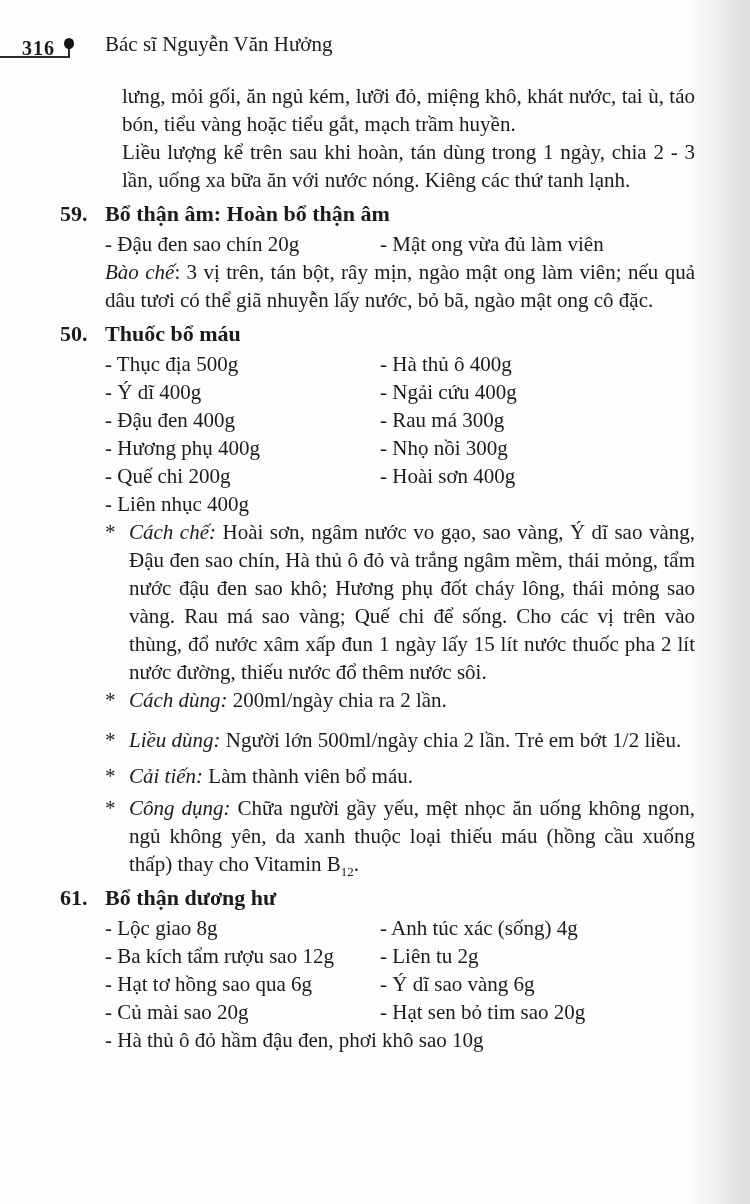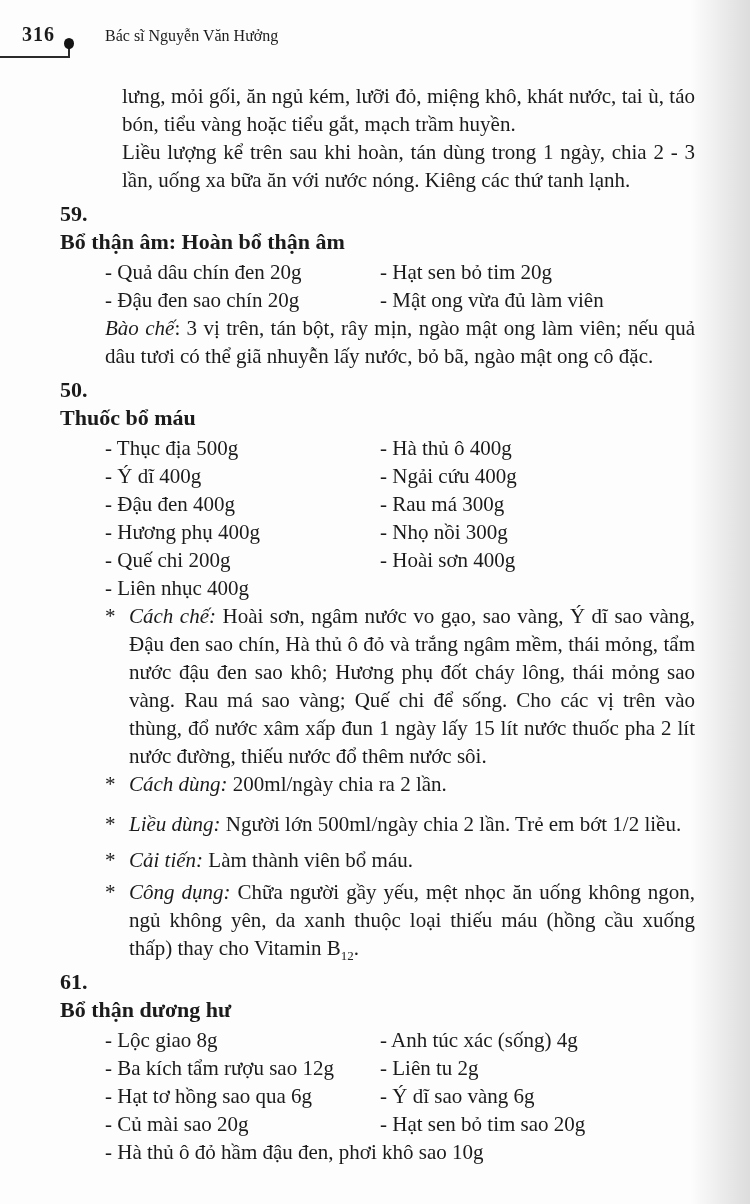"316" .page-num { top: 22px -> 36px }
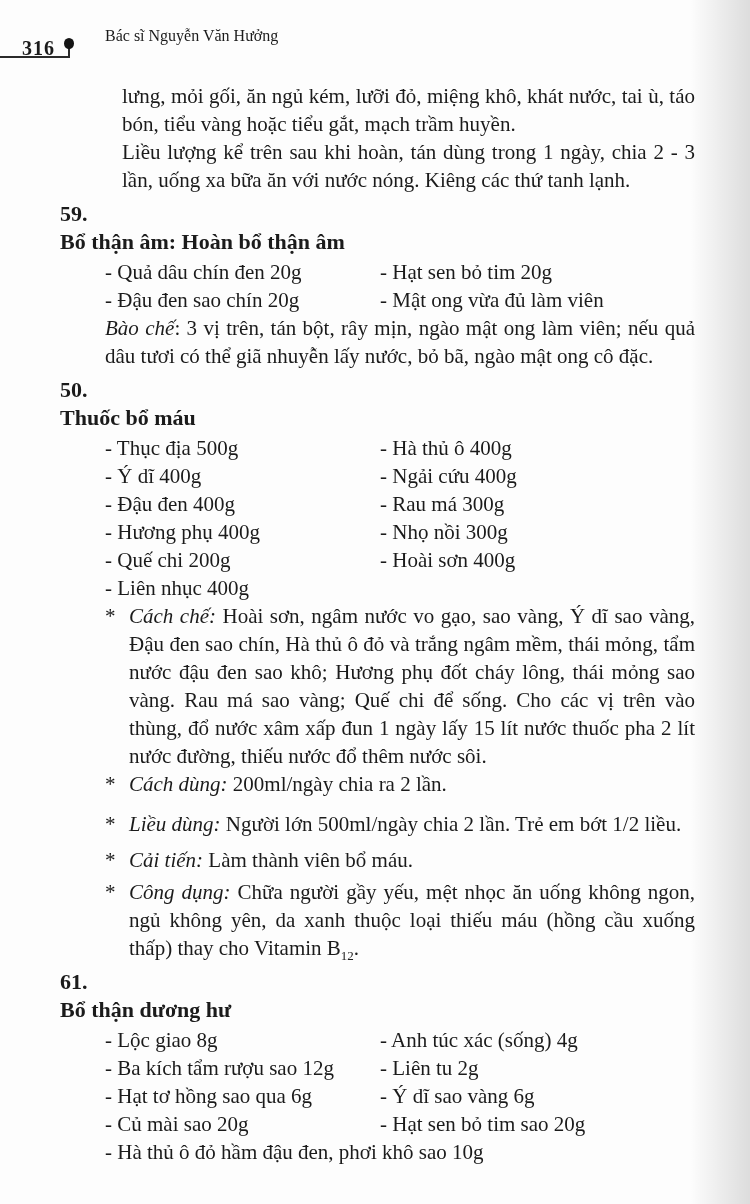"Bác sĩ Nguyễn Văn Hưởng" .running-head { font-size: 16px -> 21px; top: 24px -> 32px }
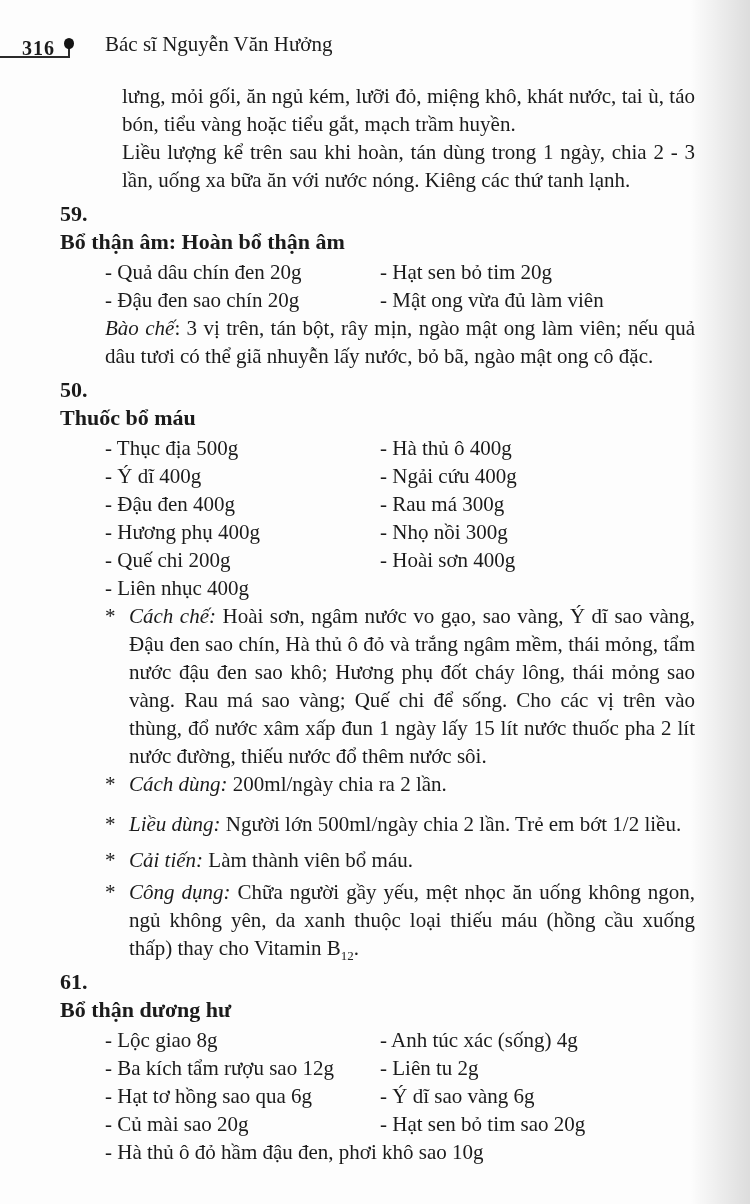"59." .sec-head { flex-direction: column -> none }
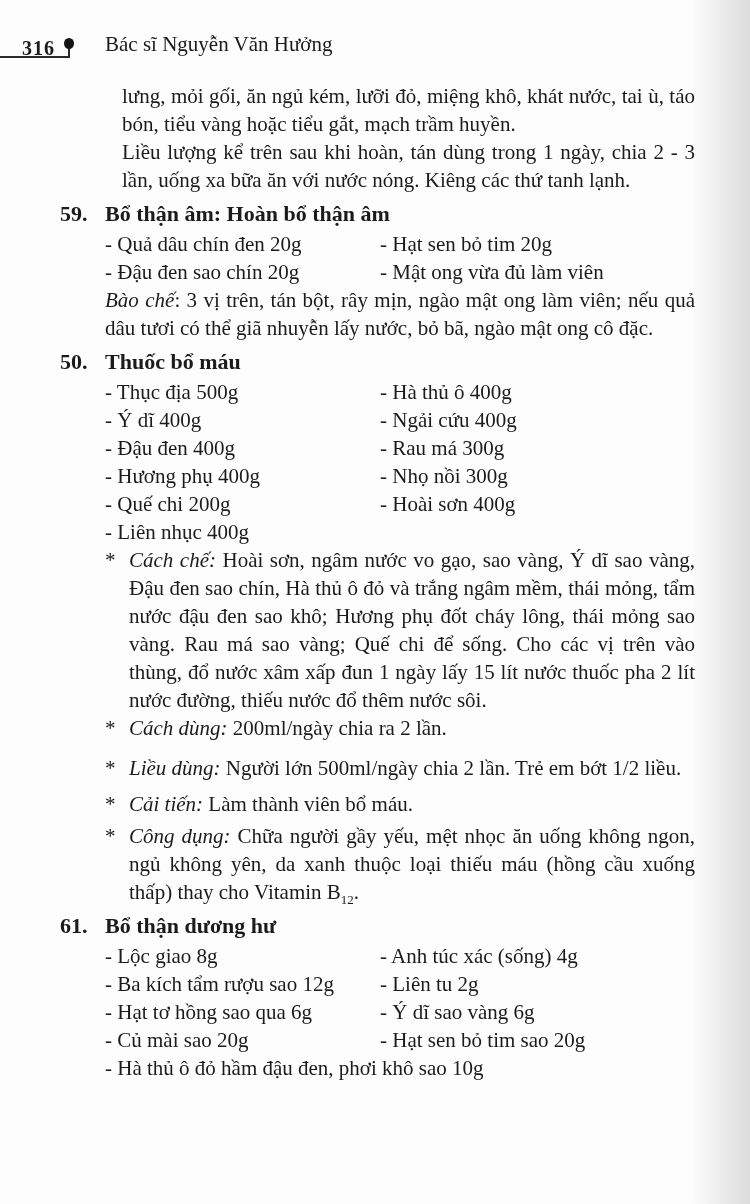"- Quả dâu chín đen" div.ing-row { html: <div> <div>- Quả dâu chín đen 20g</div> <div>- Hạt sen bỏ tim 20g</div> </div> -> none }
